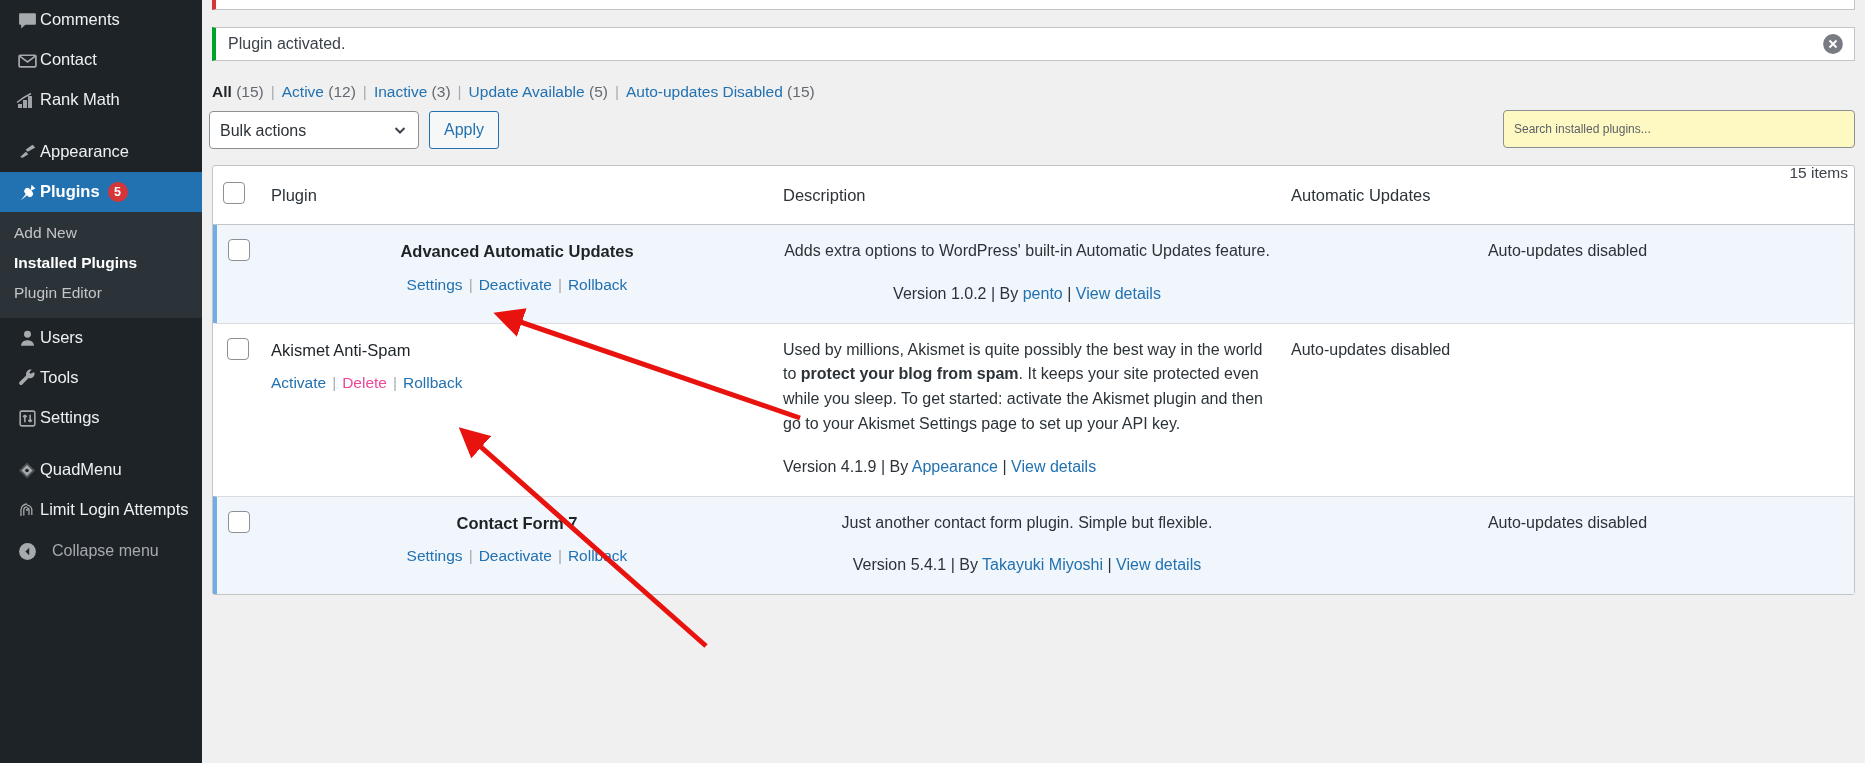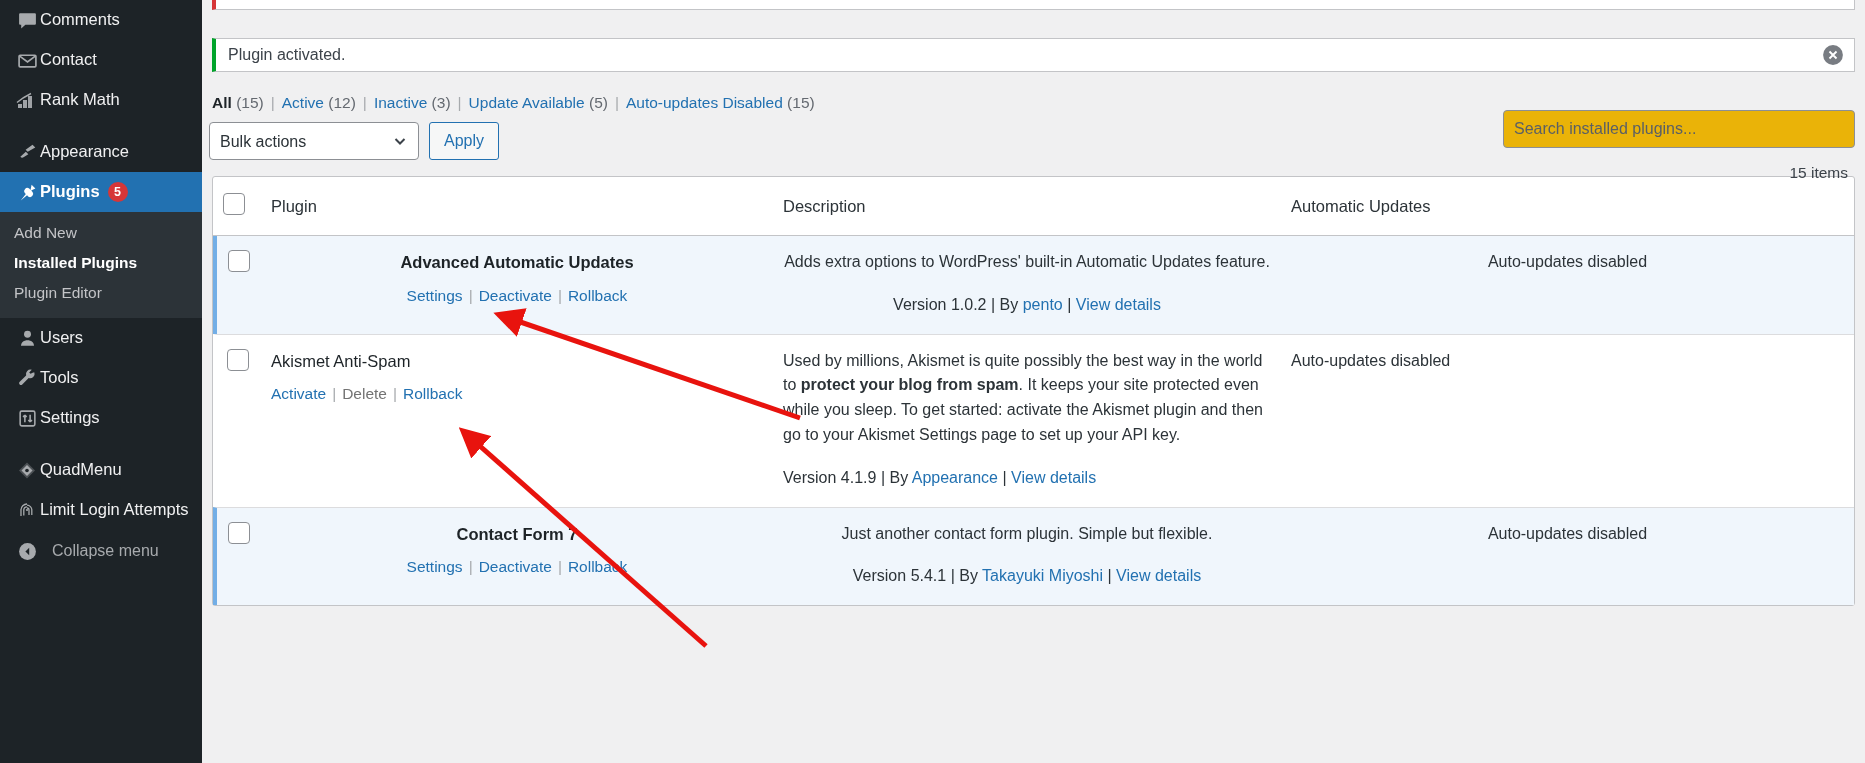"Plugin activated." .notice { margin: 11px 10px 0 10px -> 0 10px 0 10px }
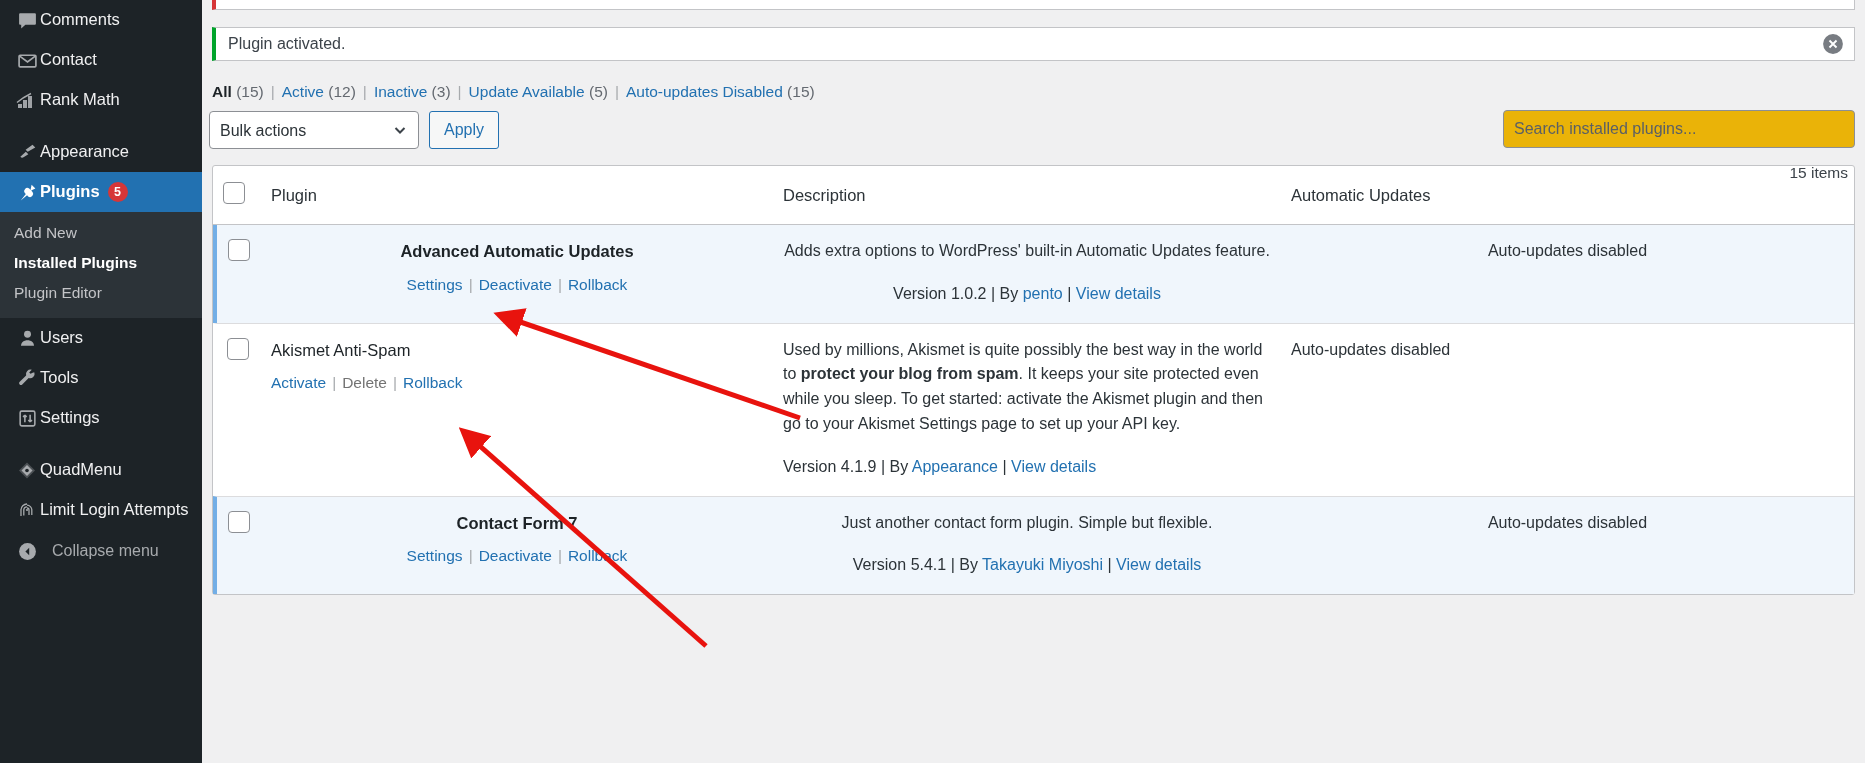"Search installed plugins..." .search-box input { background: #eab308 -> #fef9c3; font-size: 16px -> 12px }
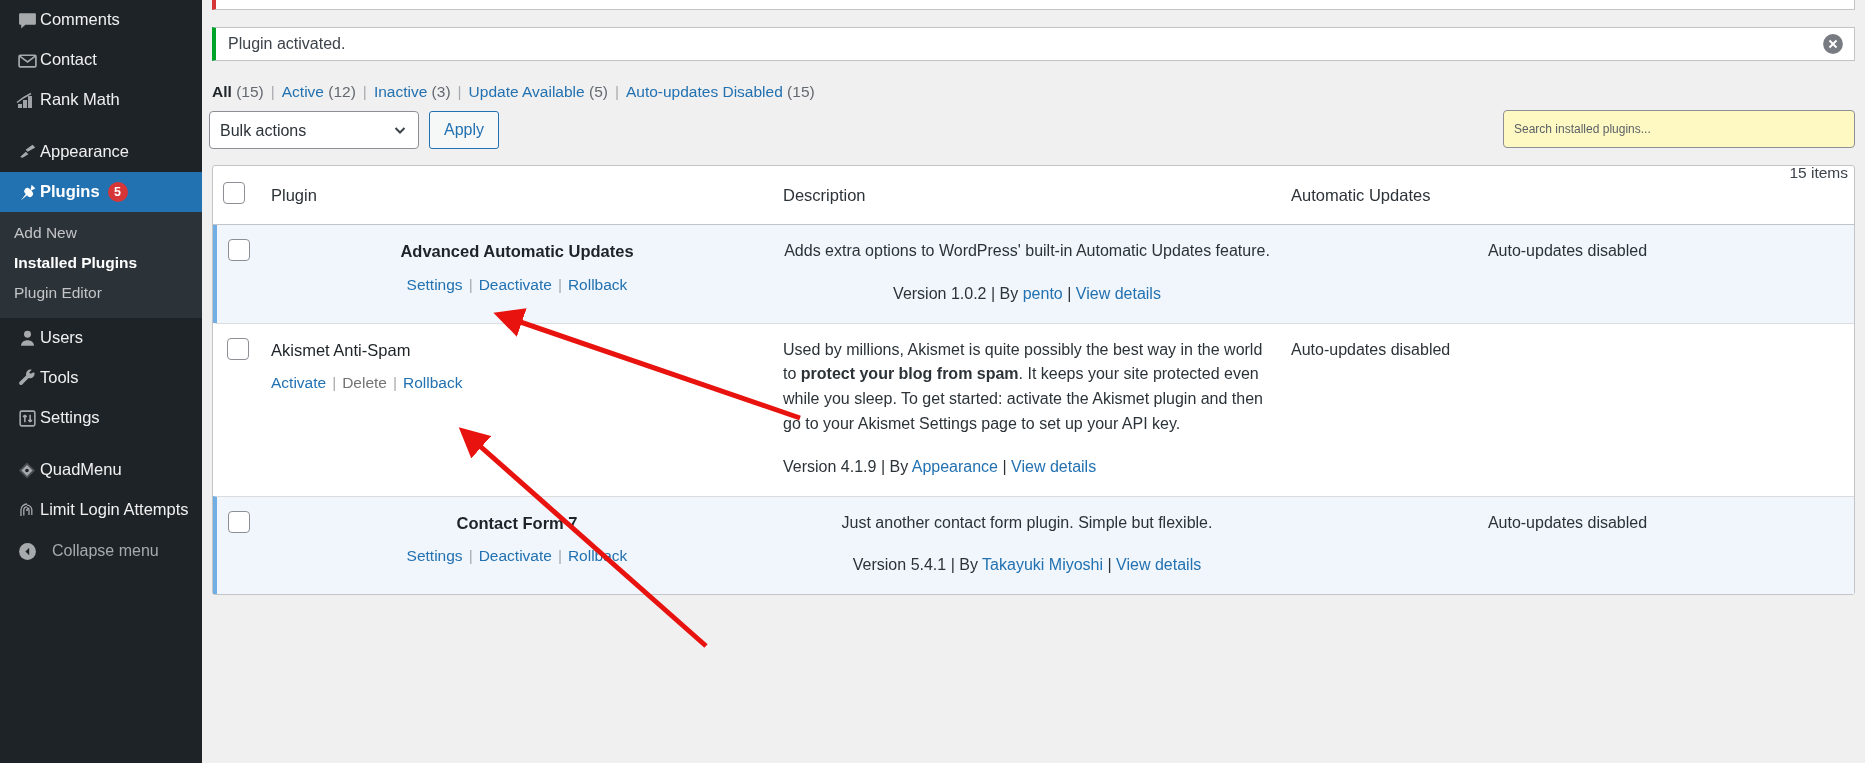"Delete" .row-actions a.del { color: #737373 -> #ec4899 }
